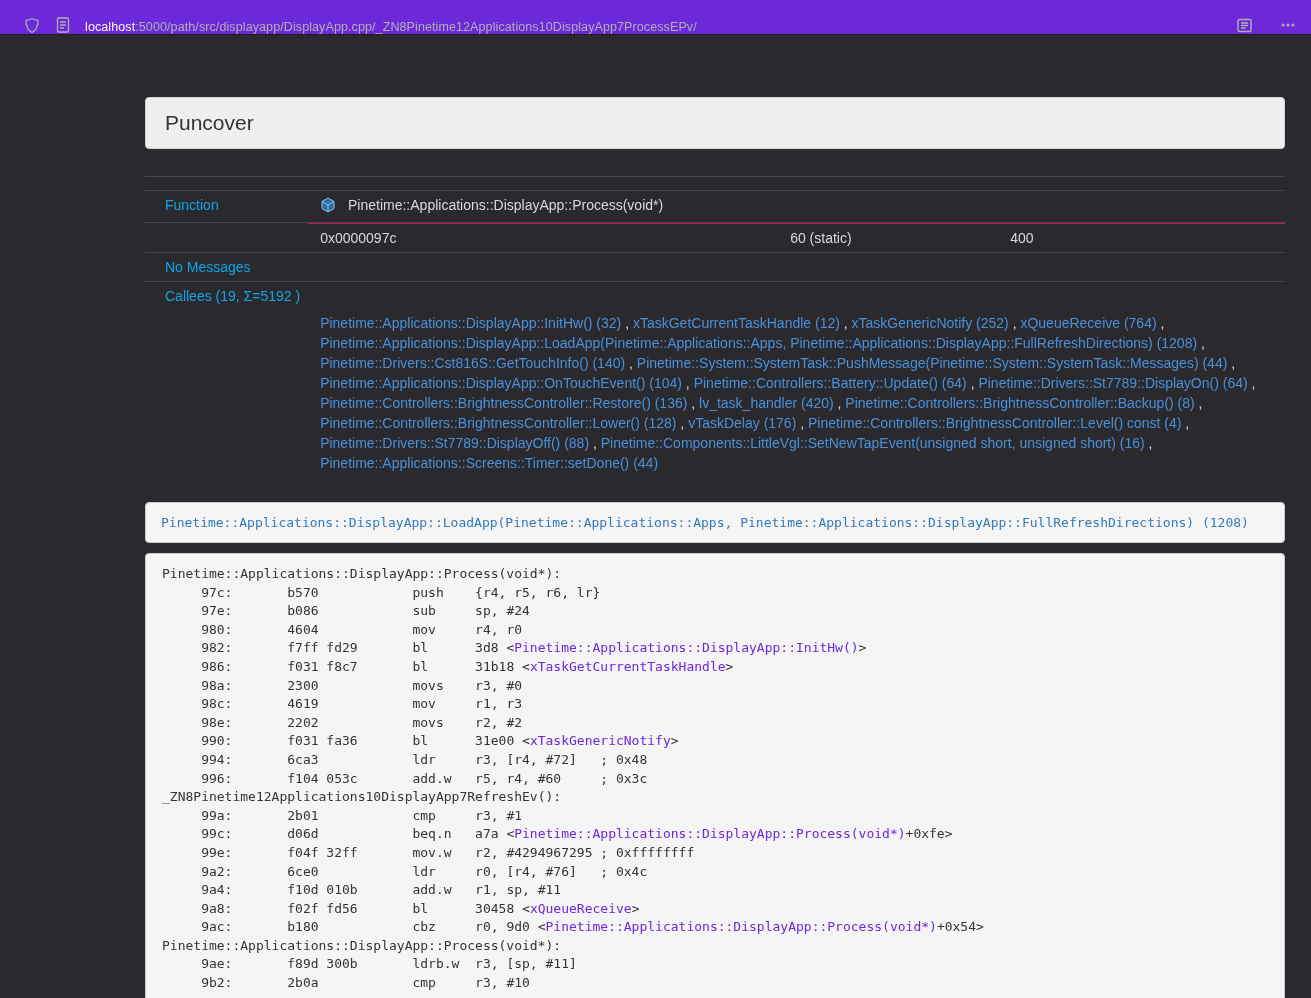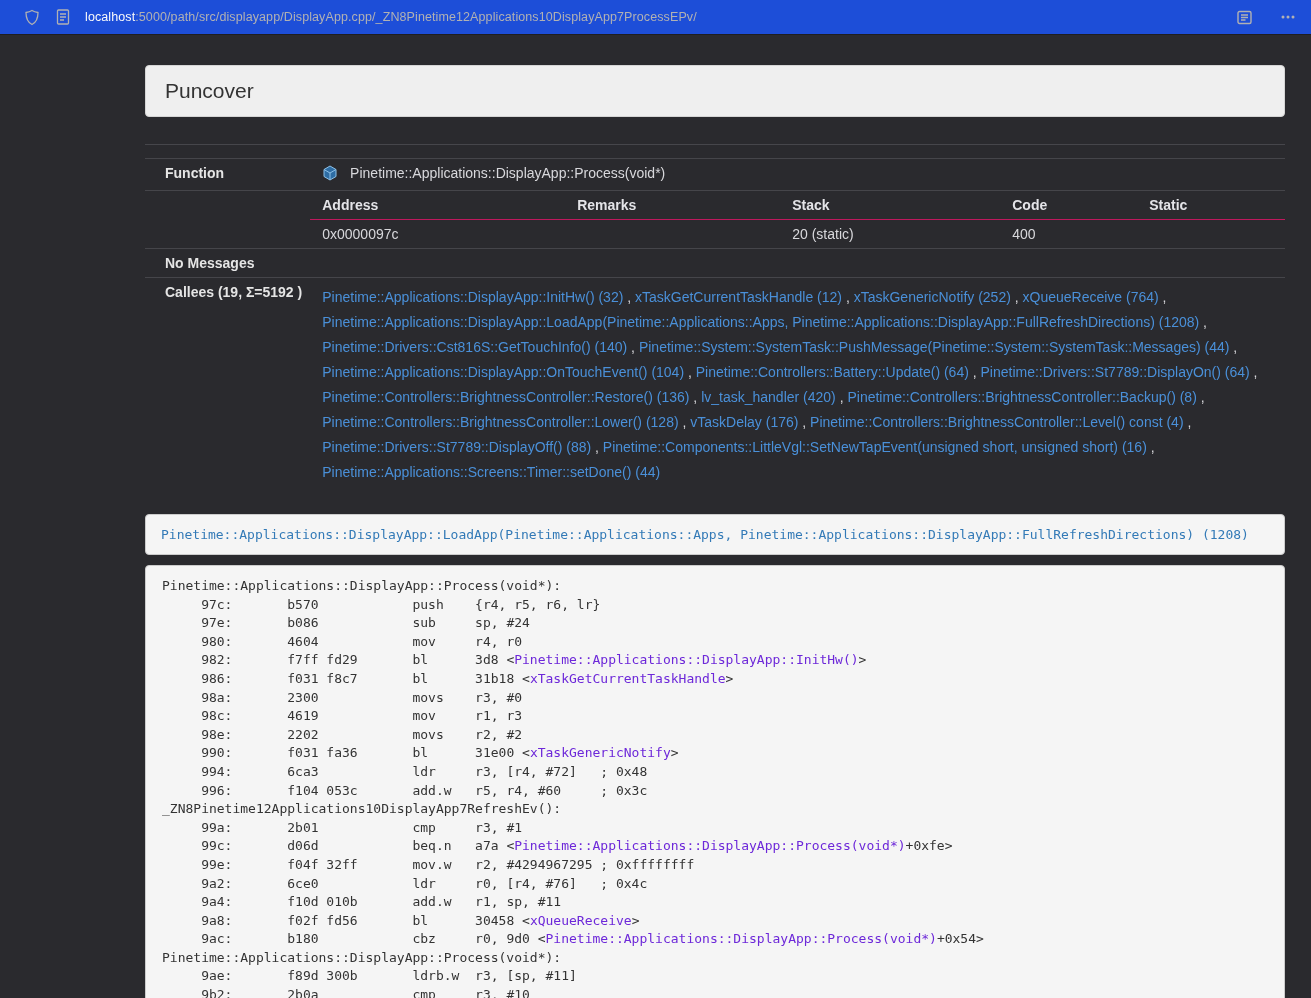"localhost:5000/path/src/displayapp/Displ" .browser-bar { align-items: center -> flex-end; background: #1d4ed8 -> #6d28d9 }
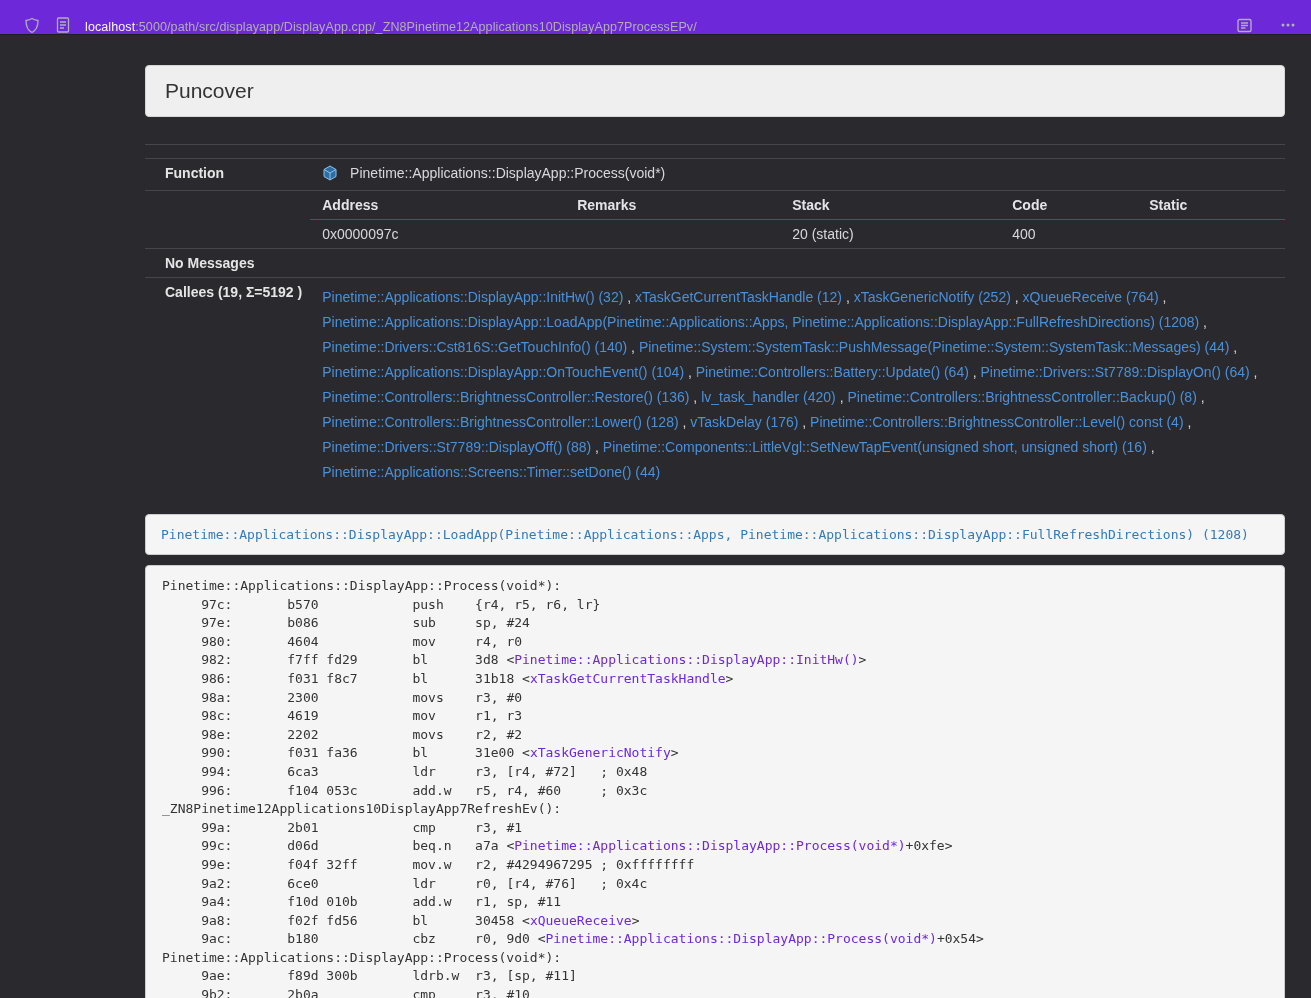"Puncover" .title-panel { margin-top: 30px -> 62px }
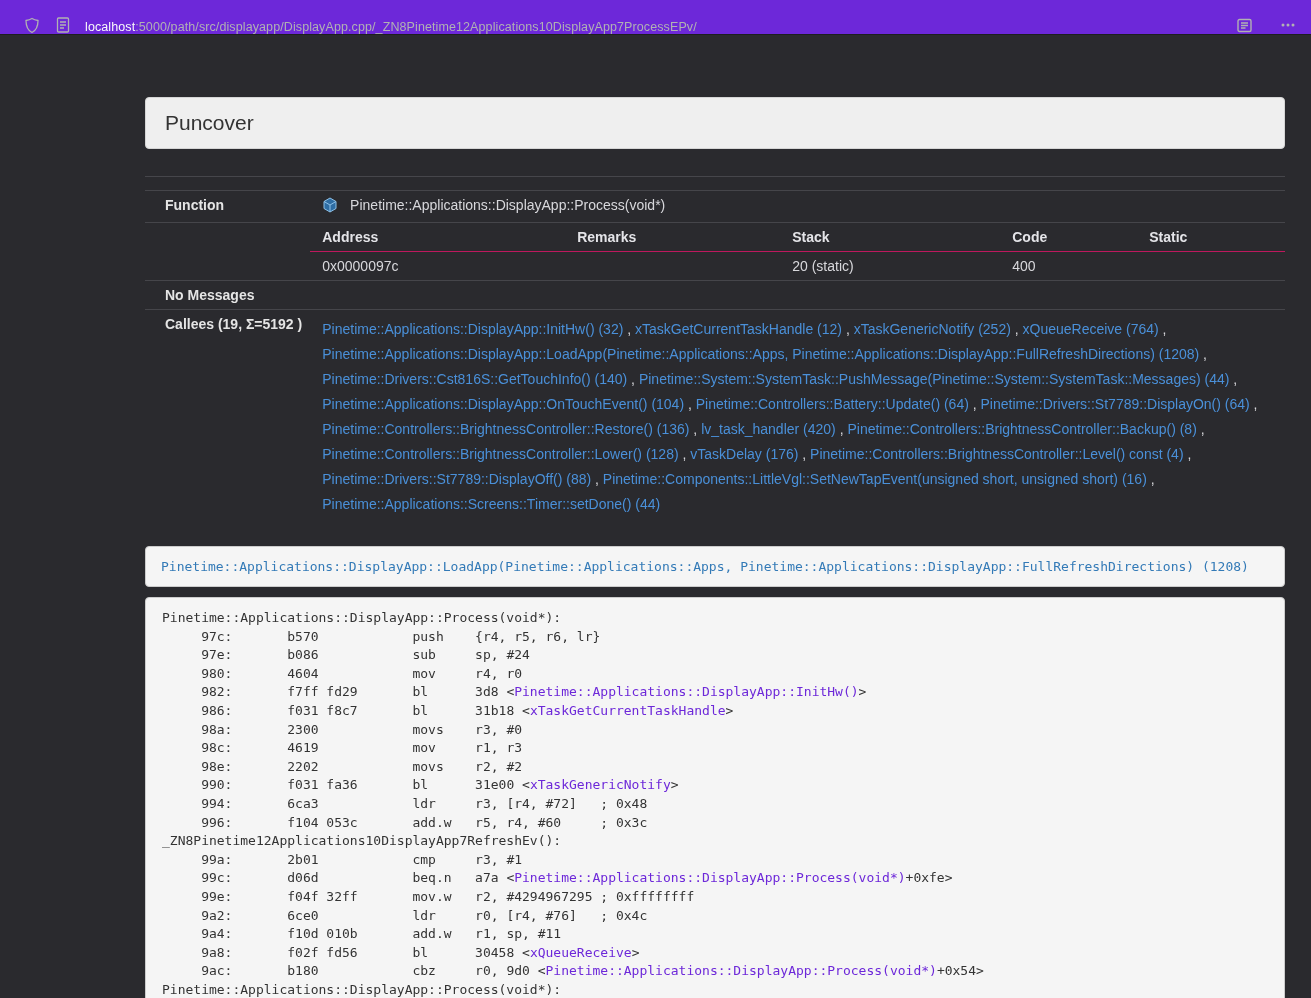"Function" table.main > tbody > tr > th.row-label { color: #e5e5e5 -> #0ea5e9; font-weight: bold -> normal }
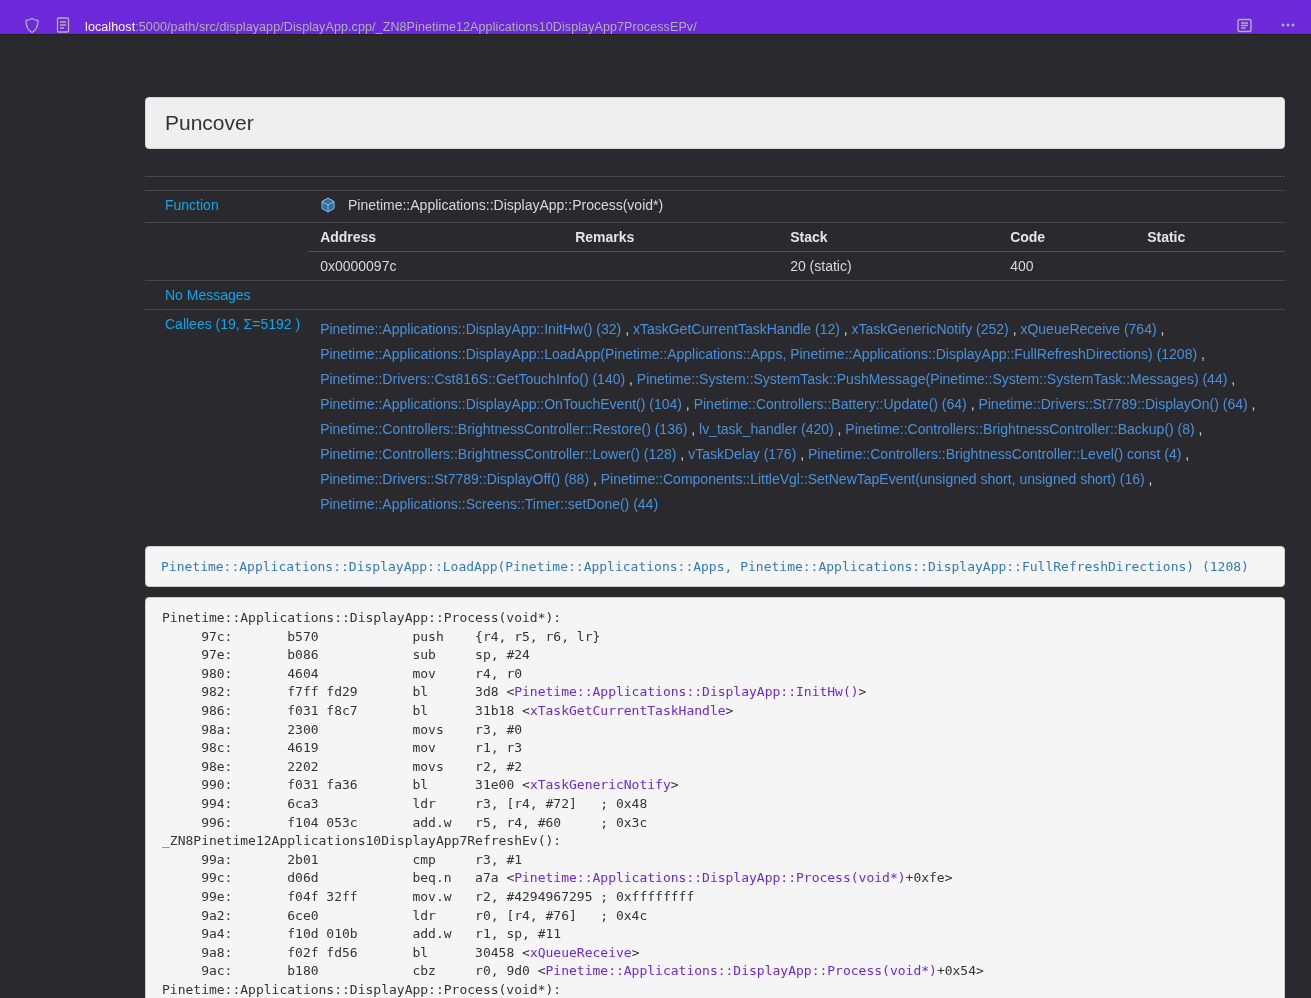"Address" tr { html: <tr> <th>Address</th> <th>Remarks</th> <th>Stack</th> <th>Code</th> <th>Static</th> </tr> -> none }
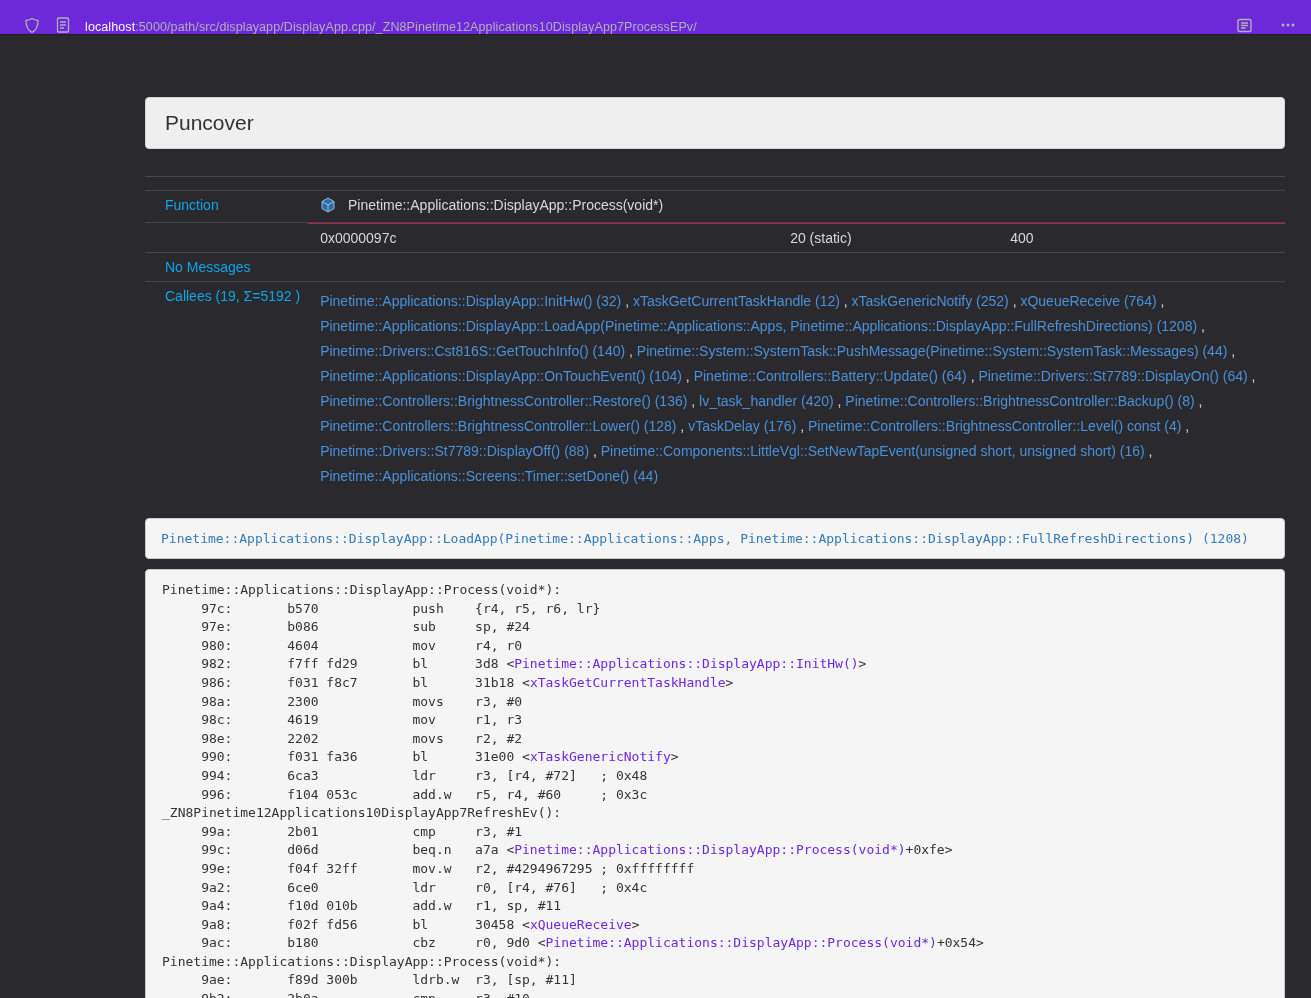"20 (static)" td { text: 20 -> 60 }
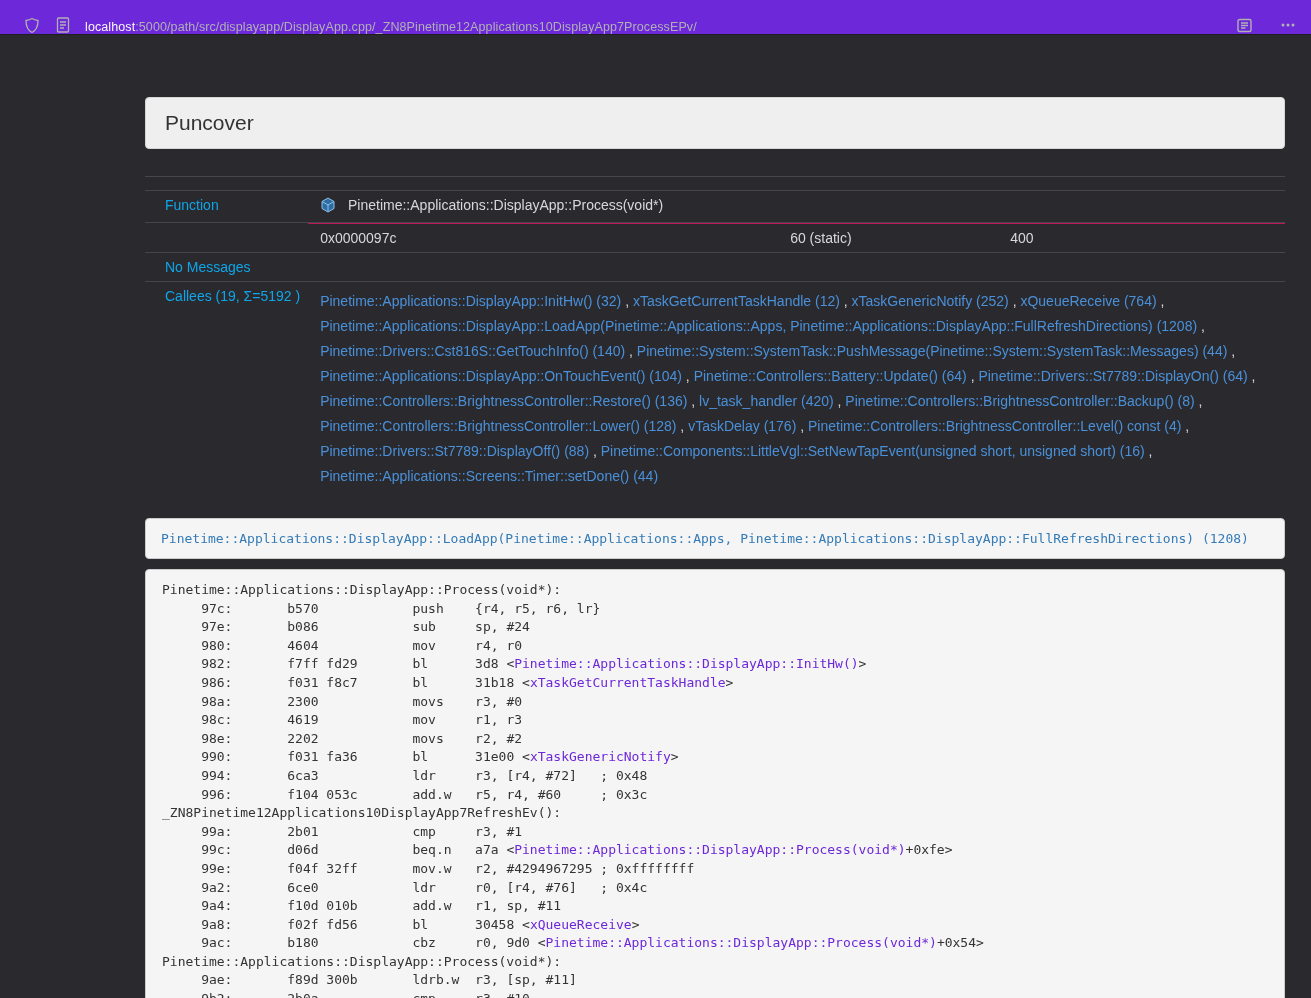"Pinetime::Applications::DisplayApp::InitHw() (32) ," .callees { line-height: 25px -> 20px; margin-top: none -> 24px }
